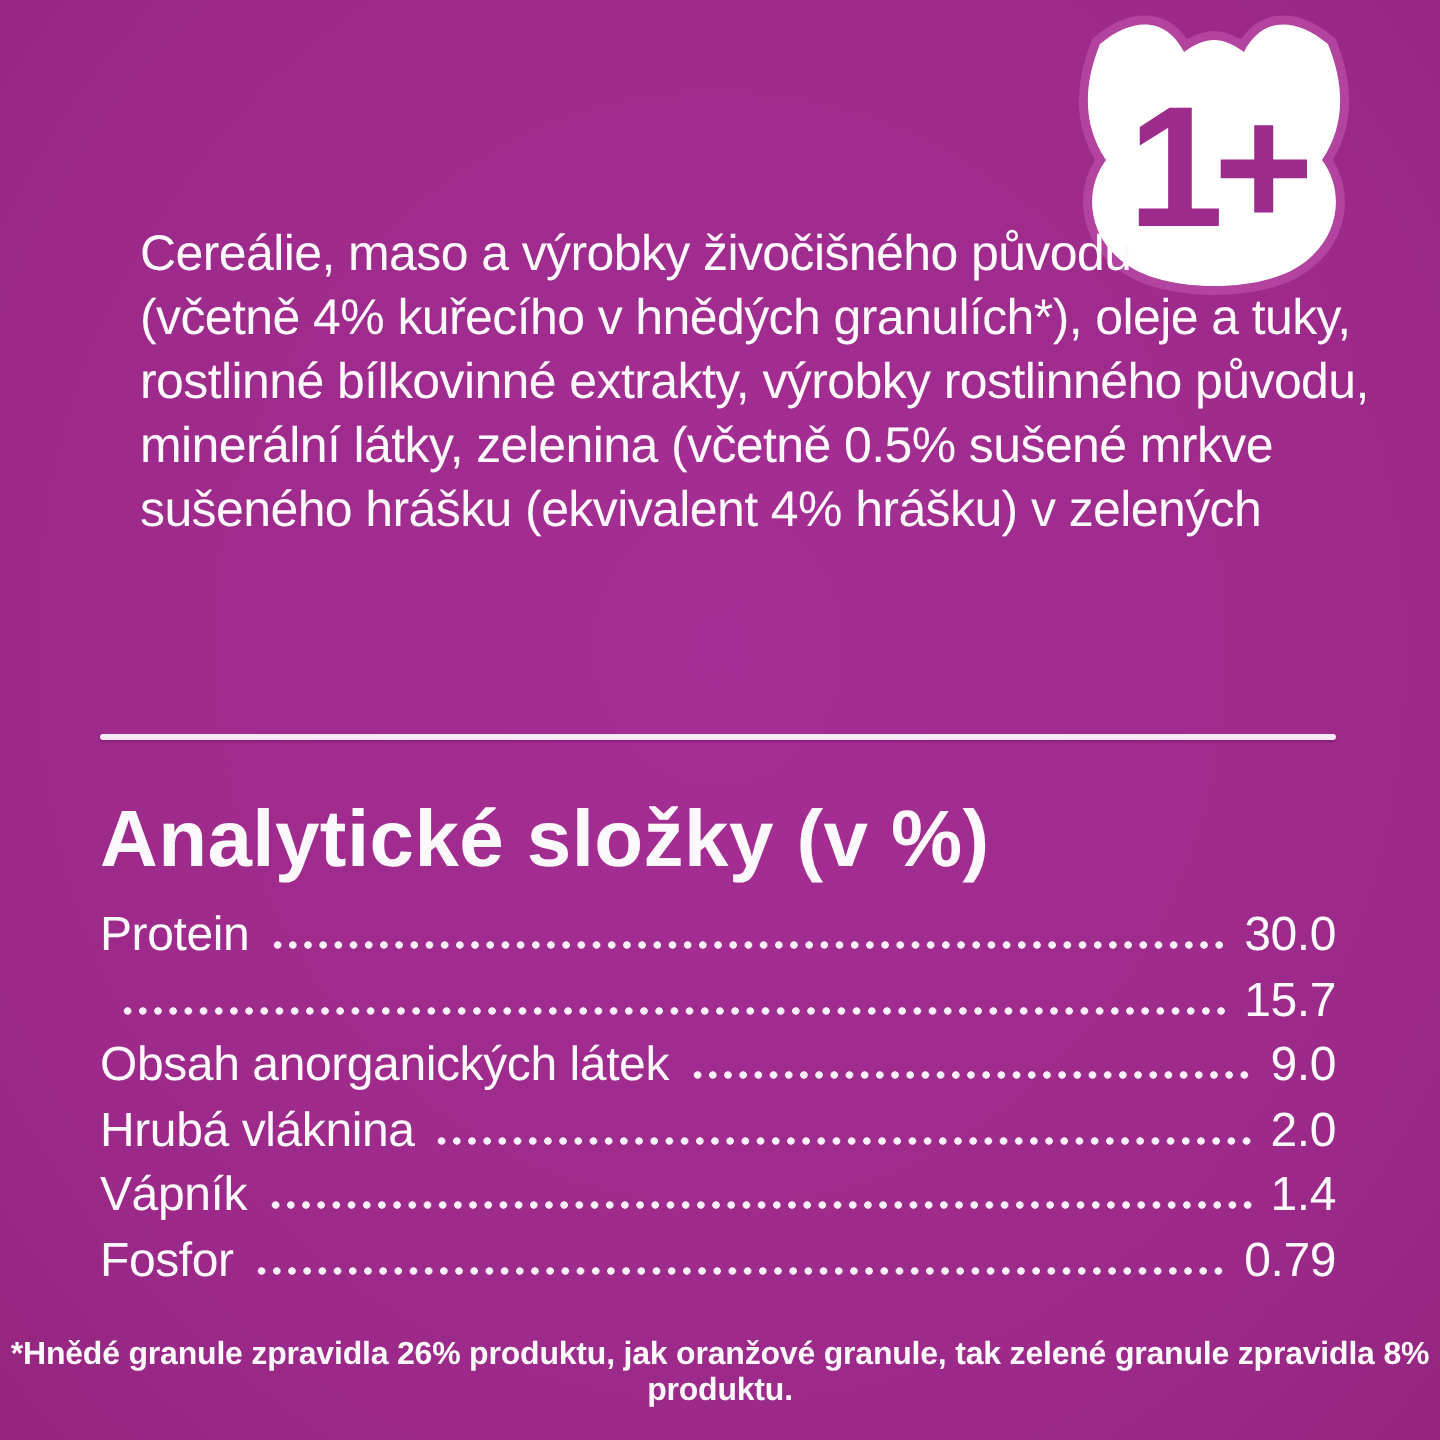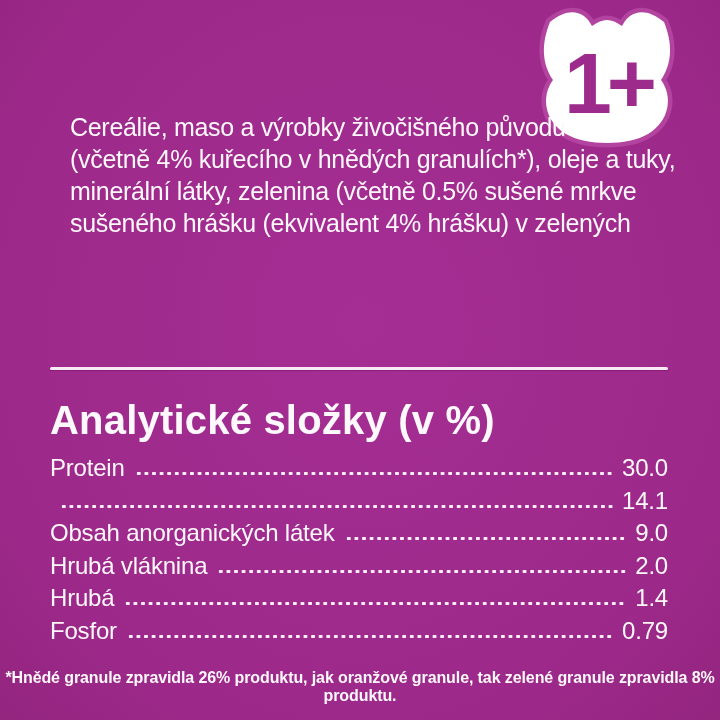"rostlinné bílkovinné extrakty, výrobky" div { html: none -> <div>rostlinné bílkovinné extrakty, výrobky rostlinného původu,</div> }
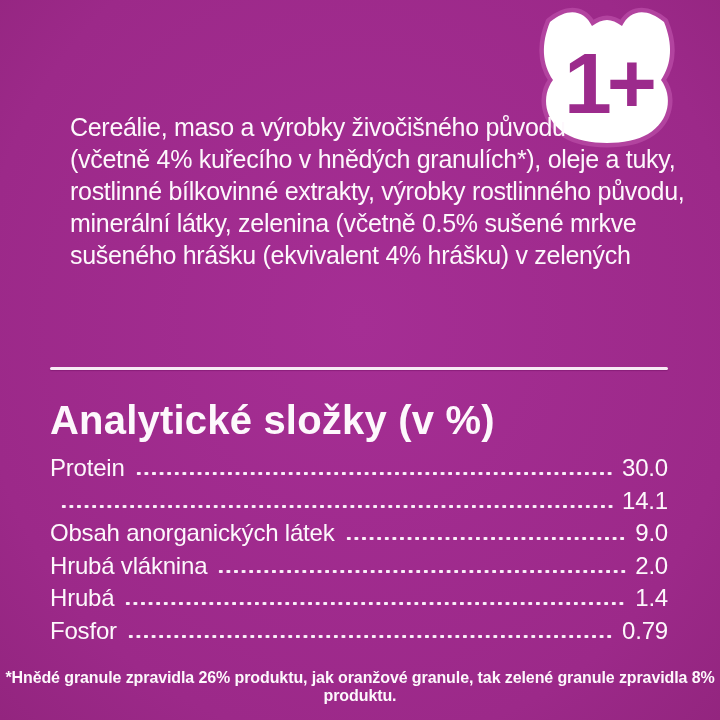"14.1" span.value { text: 14.1 -> 15.7 }
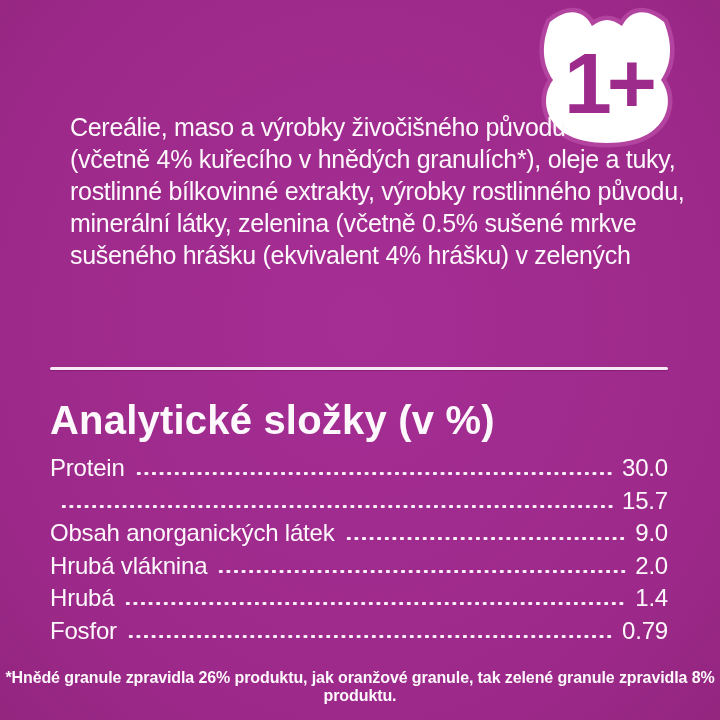"Hrubá" span.label { text: Hrubá -> Vápník }
